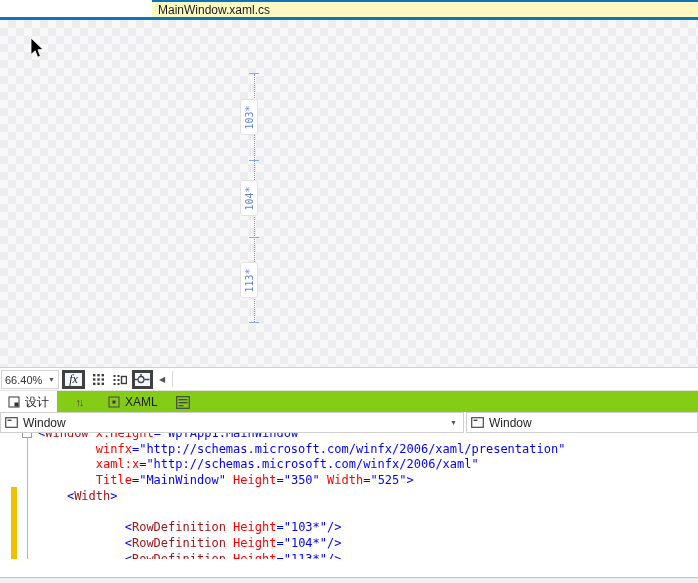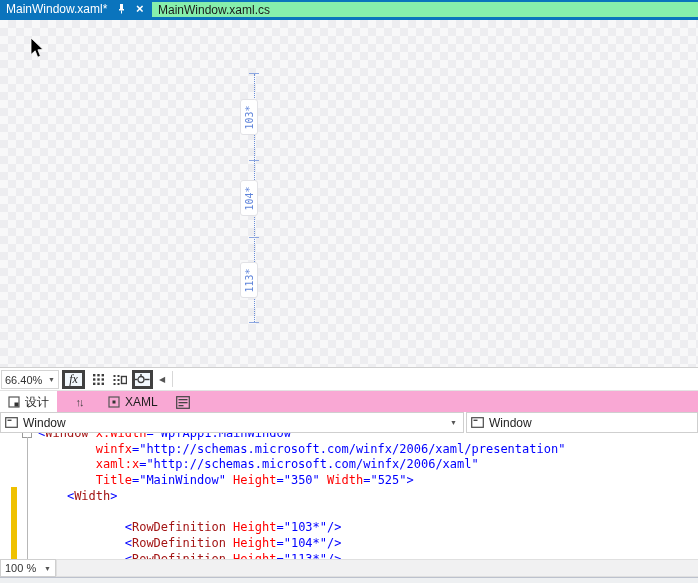"MainWindow.xaml*" div.doc-tab { html: <div> <span>MainWindow.xaml*</span> <span> <svg> <rect></rect> <rect></rect> <rect></rect> </svg> </span> <span>×</span> </div> -> none }
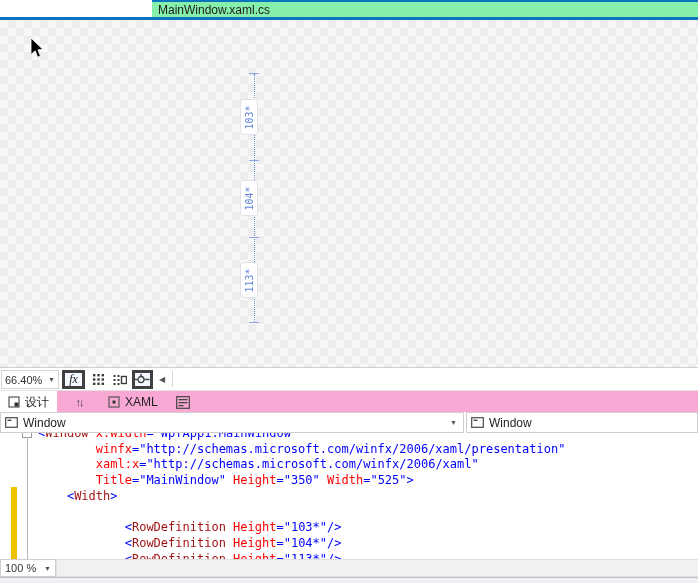"MainWindow.xaml.cs" .doc-tab.inactive { background: #86efac -> #fef9c3 }
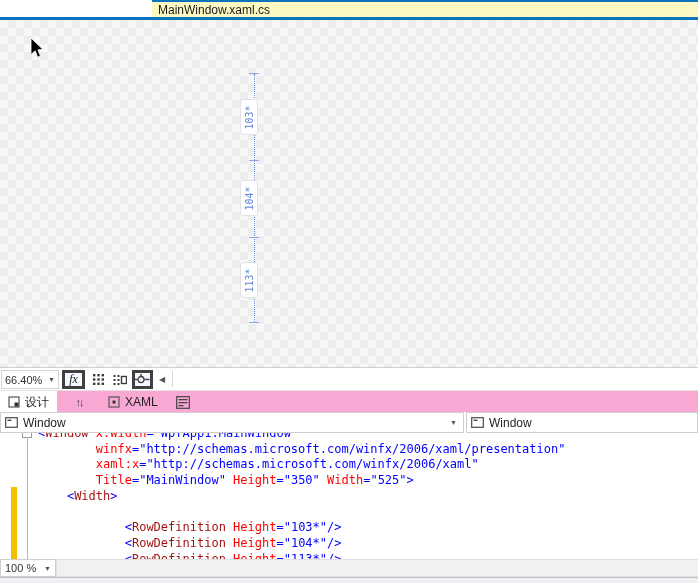"设计" .viewtabs { background: #f9a8d4 -> #84cc16 }
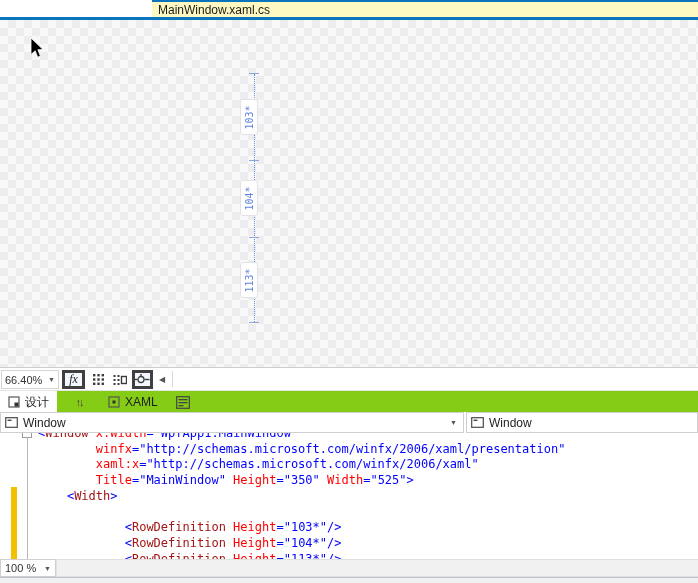"x:Width" span.tok-a { text: x:Width -> x:Height }
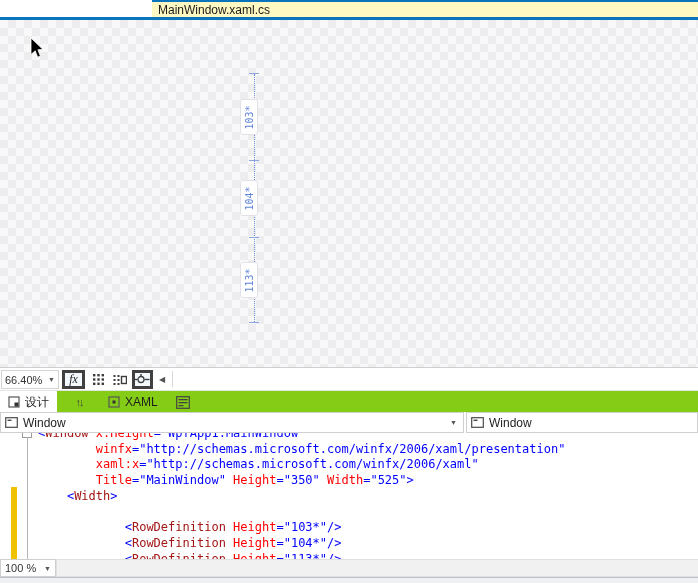"100 %" div.ed-bottom { html: <div> <div> <span>100 %</span> <span>▼</span> </div> <div></div> </div> -> none }
